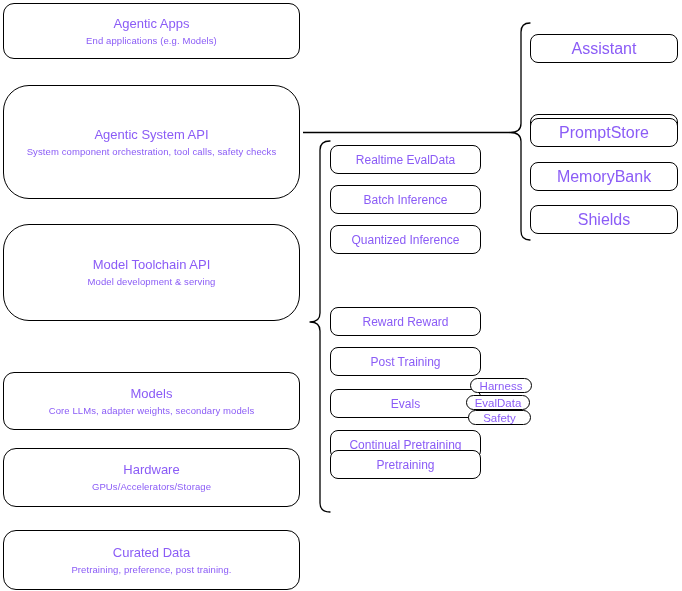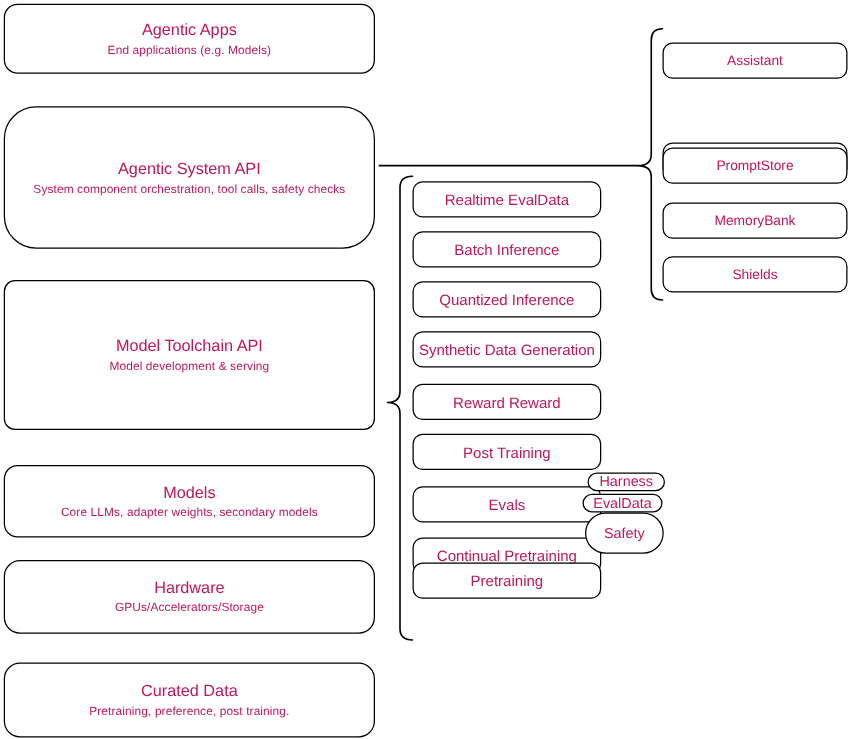"Agentic Apps" #canvas { color: #be185d -> #8b5cf6 }
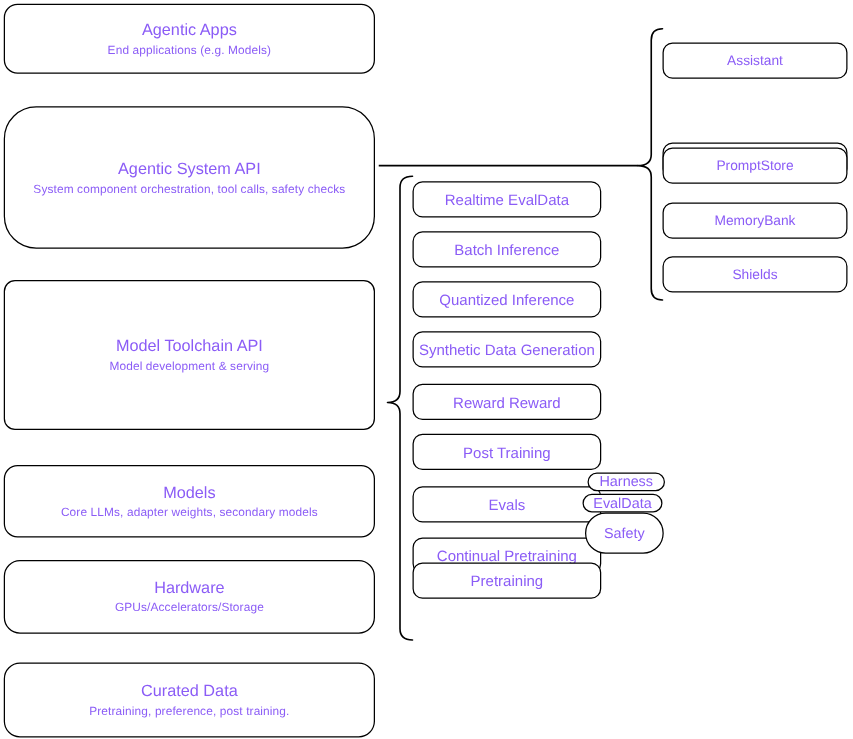"Assistant" .rbox { font-size: 11px -> 16px }
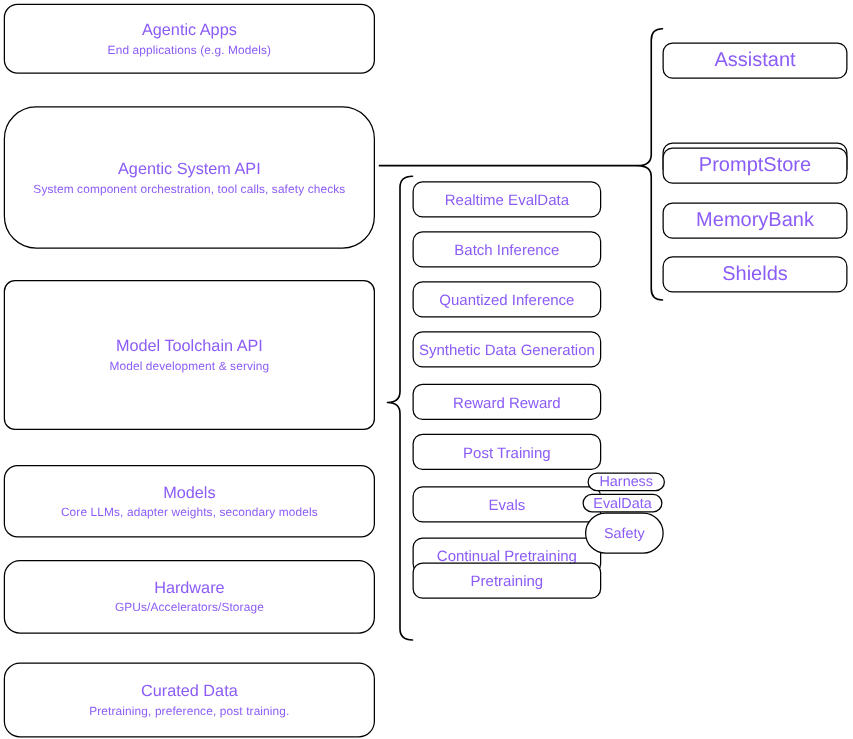"Model Toolchain API" div.box { border-radius: 9px -> 26px; height: 120px -> 97px }
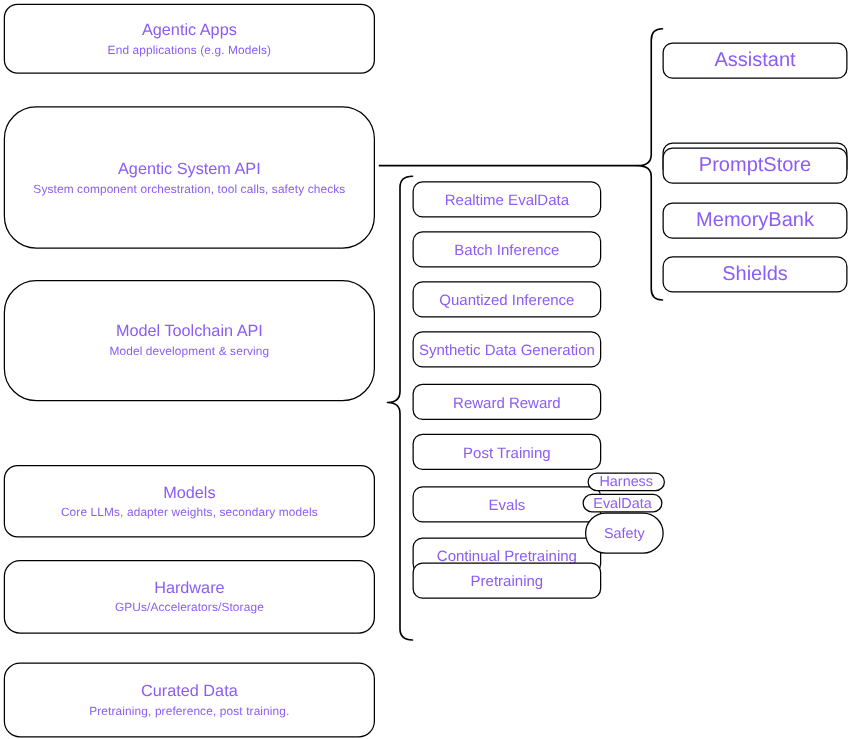"Synthetic Data Generation" div.box { html: <div> <span>Synthetic Data Generation</span> </div> -> none }
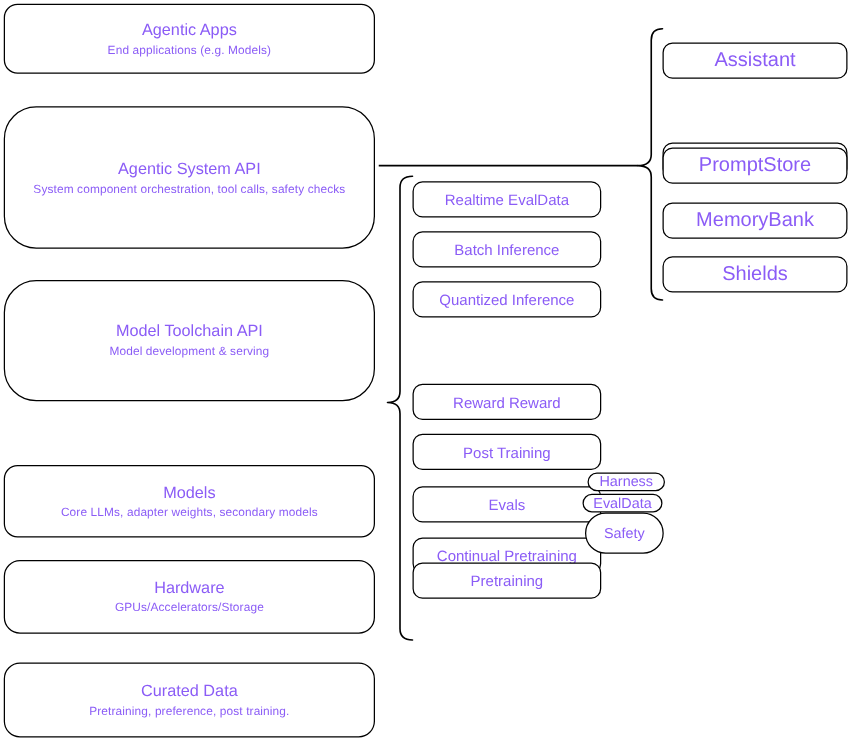"Safety" div.pill { height: 33px -> 15px }
